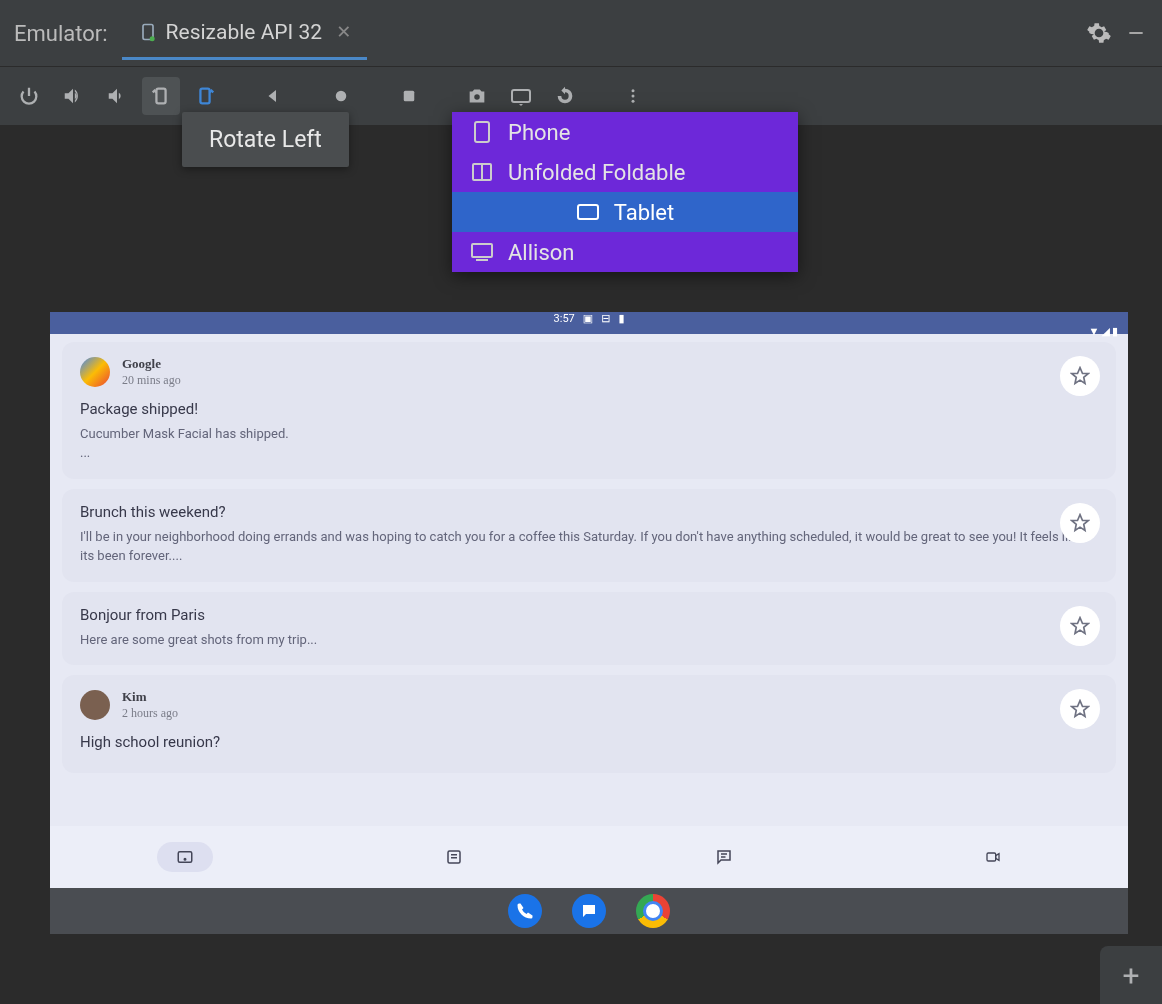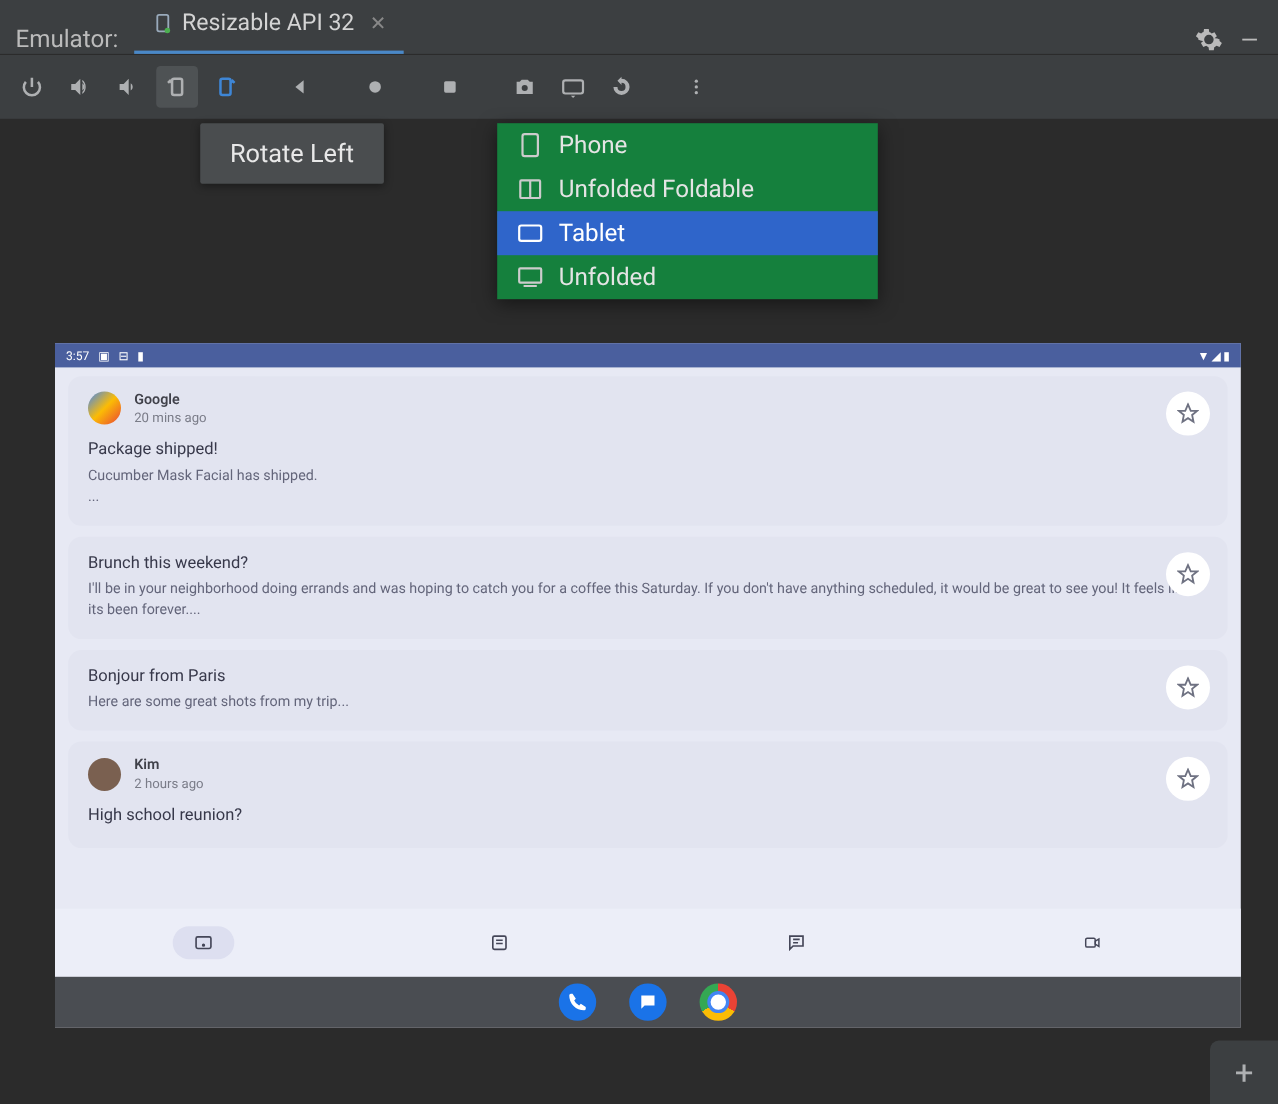"Emulator:" .topbar { align-items: flex-end -> center; height: 50px -> 67px }
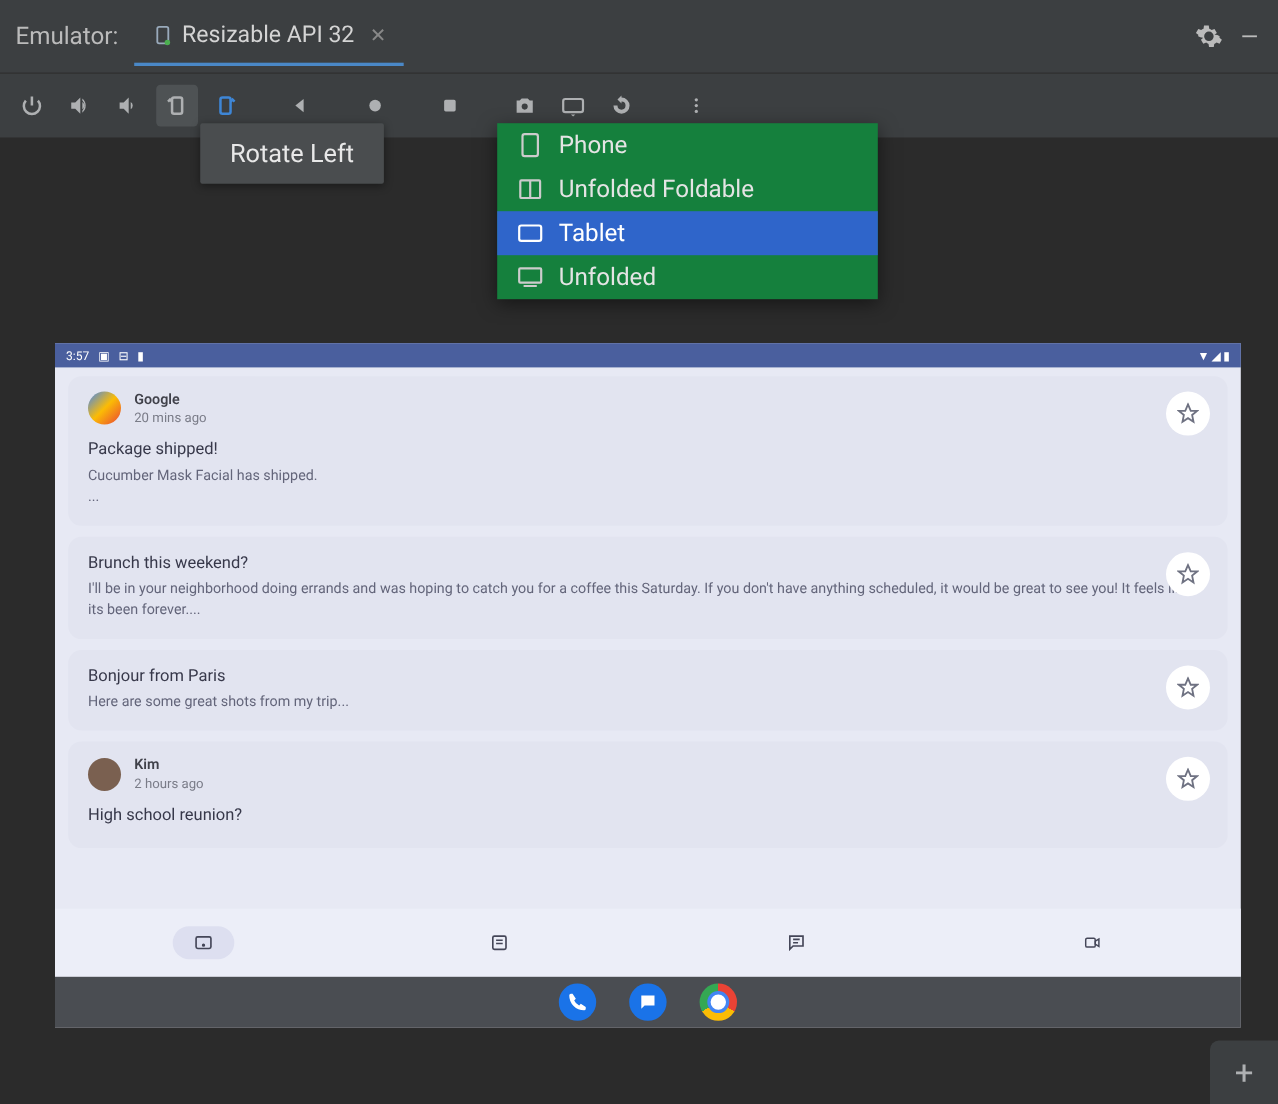"Phone" .dropdown { background: #15803d -> #6d28d9 }
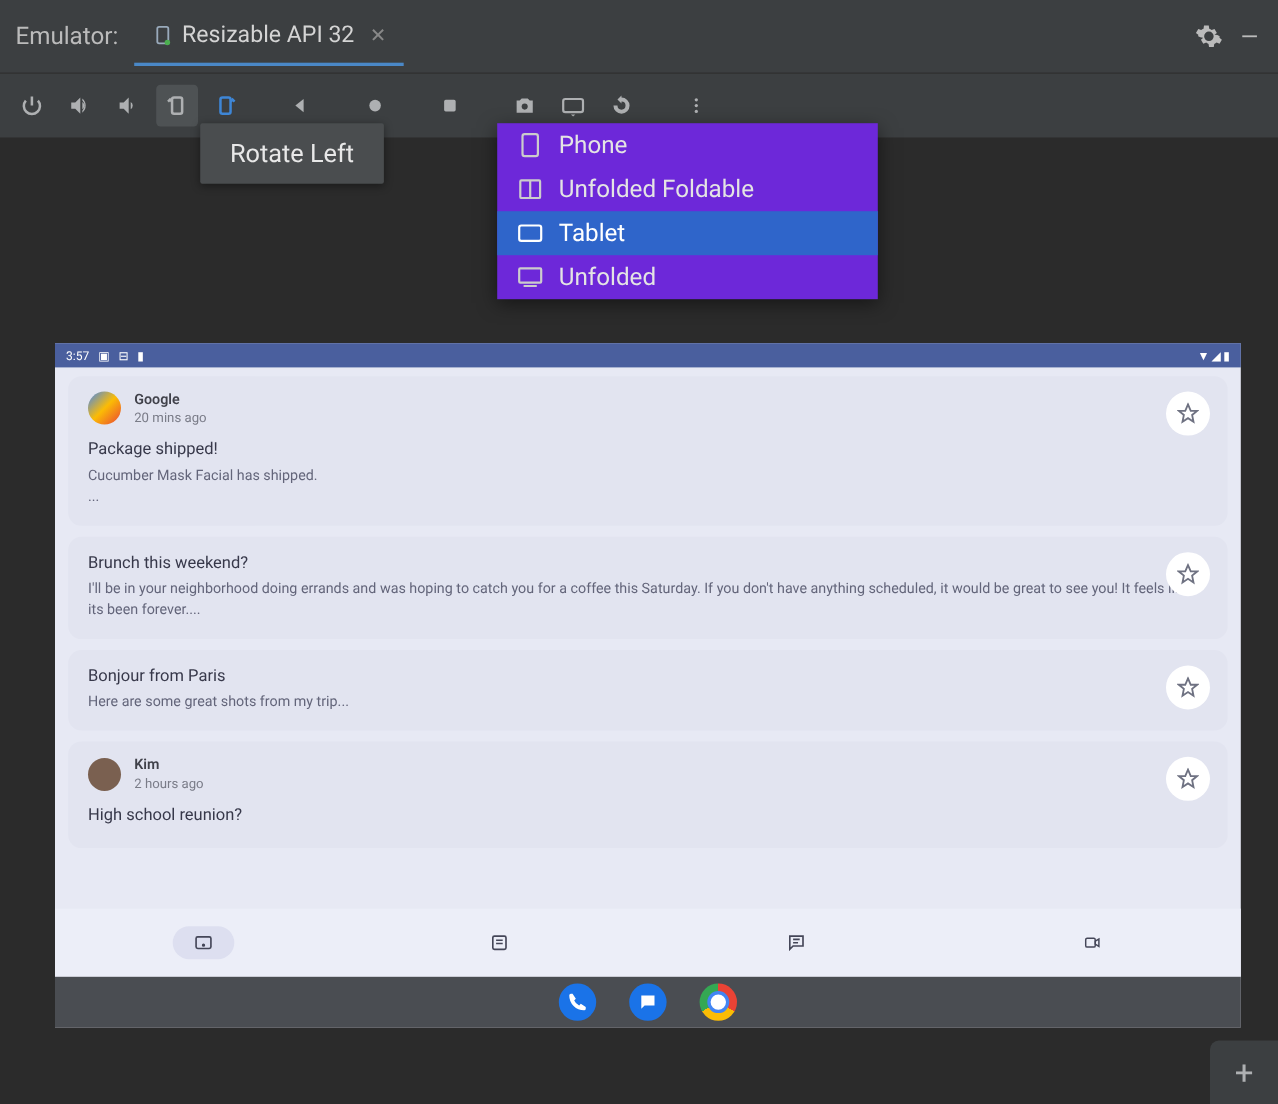"Tablet" .dropdown-item.selected { justify-content: none -> center }
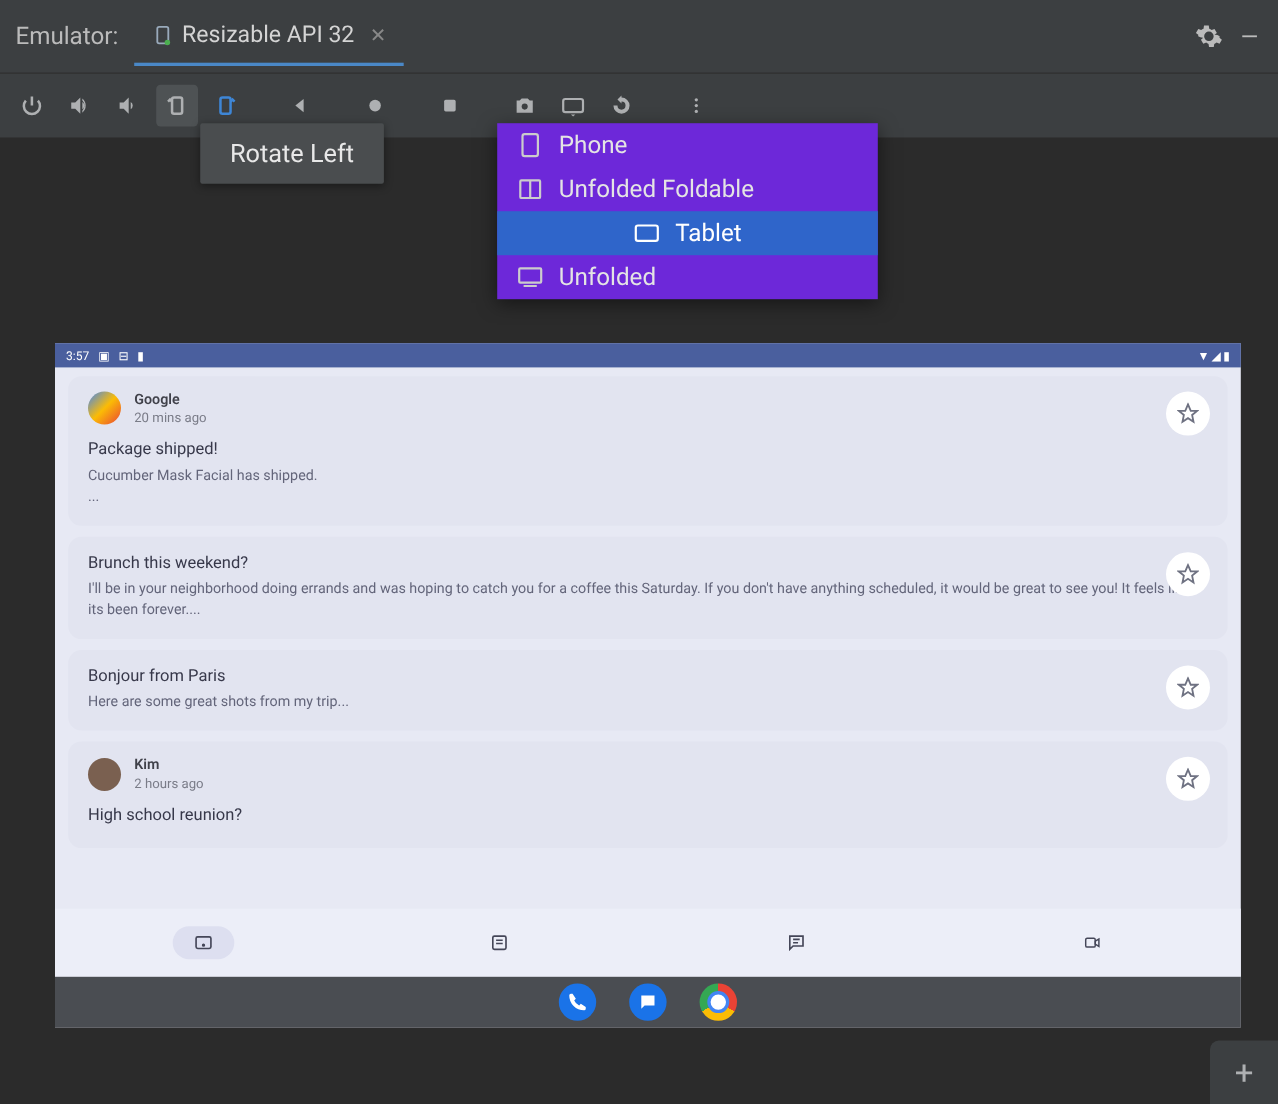"Unfolded" span { text: Unfolded -> Allison }
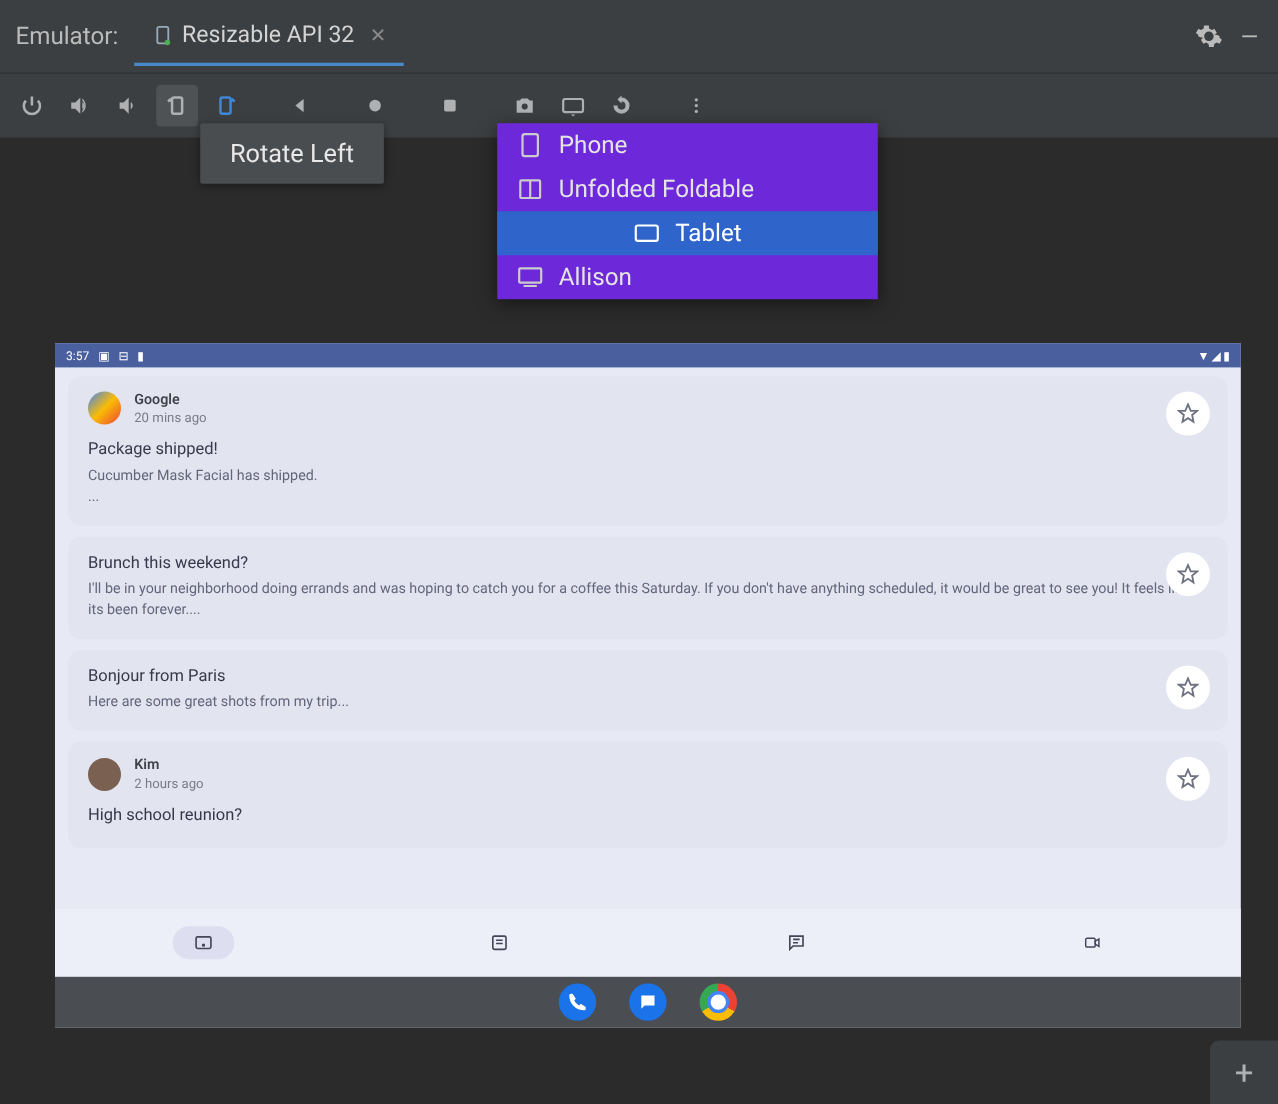"3:57" .statusbar { flex-direction: none -> column }
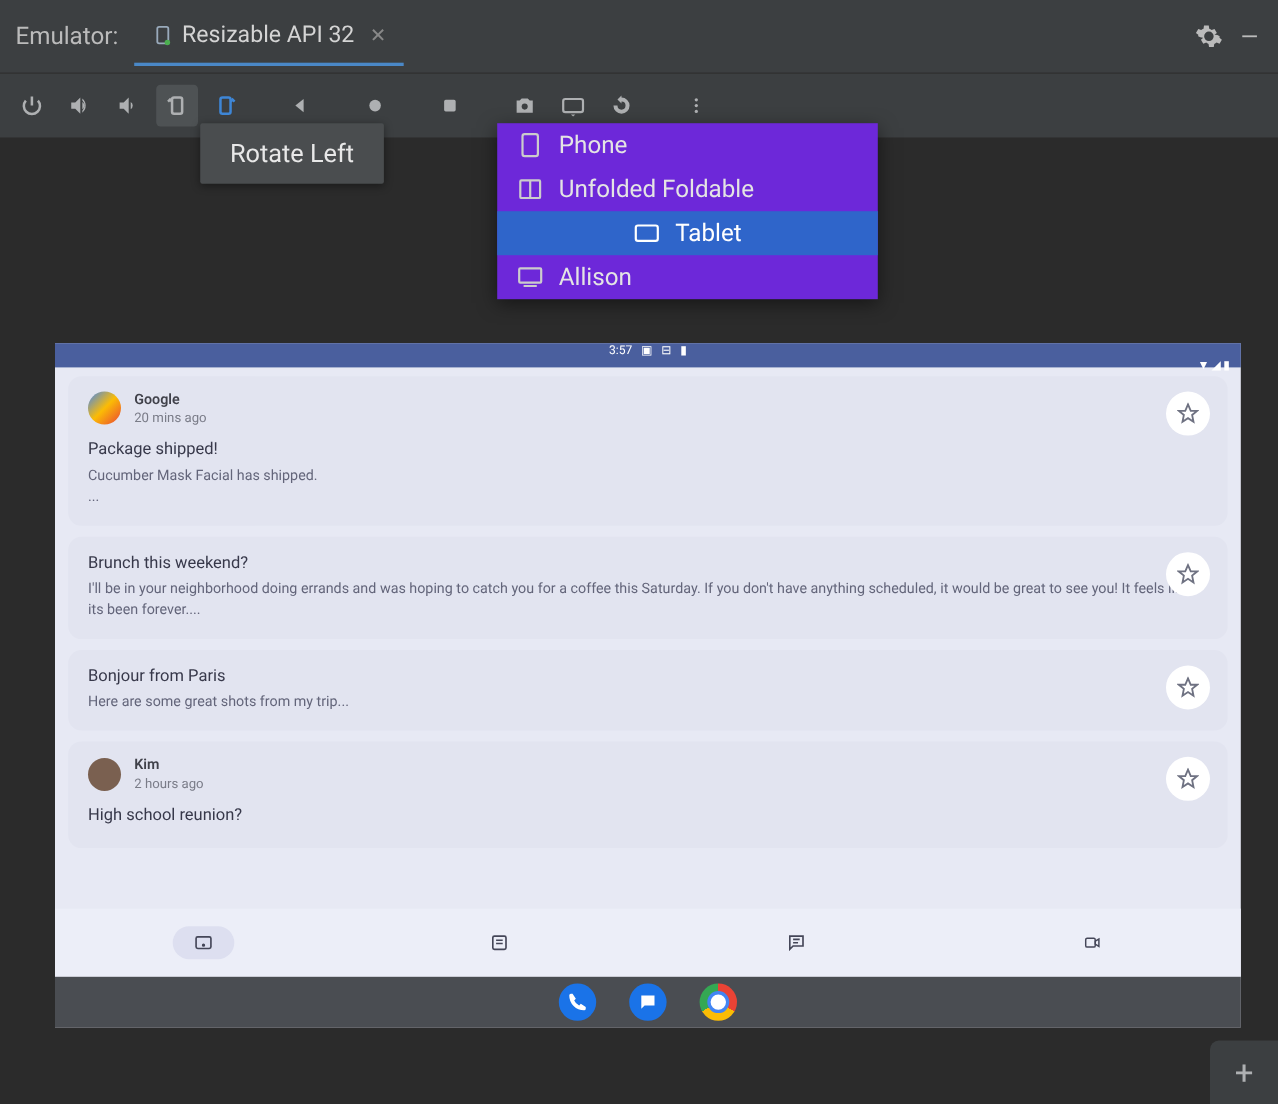"Google" .card-head { font-family: none -> Liberation Serif, serif }
